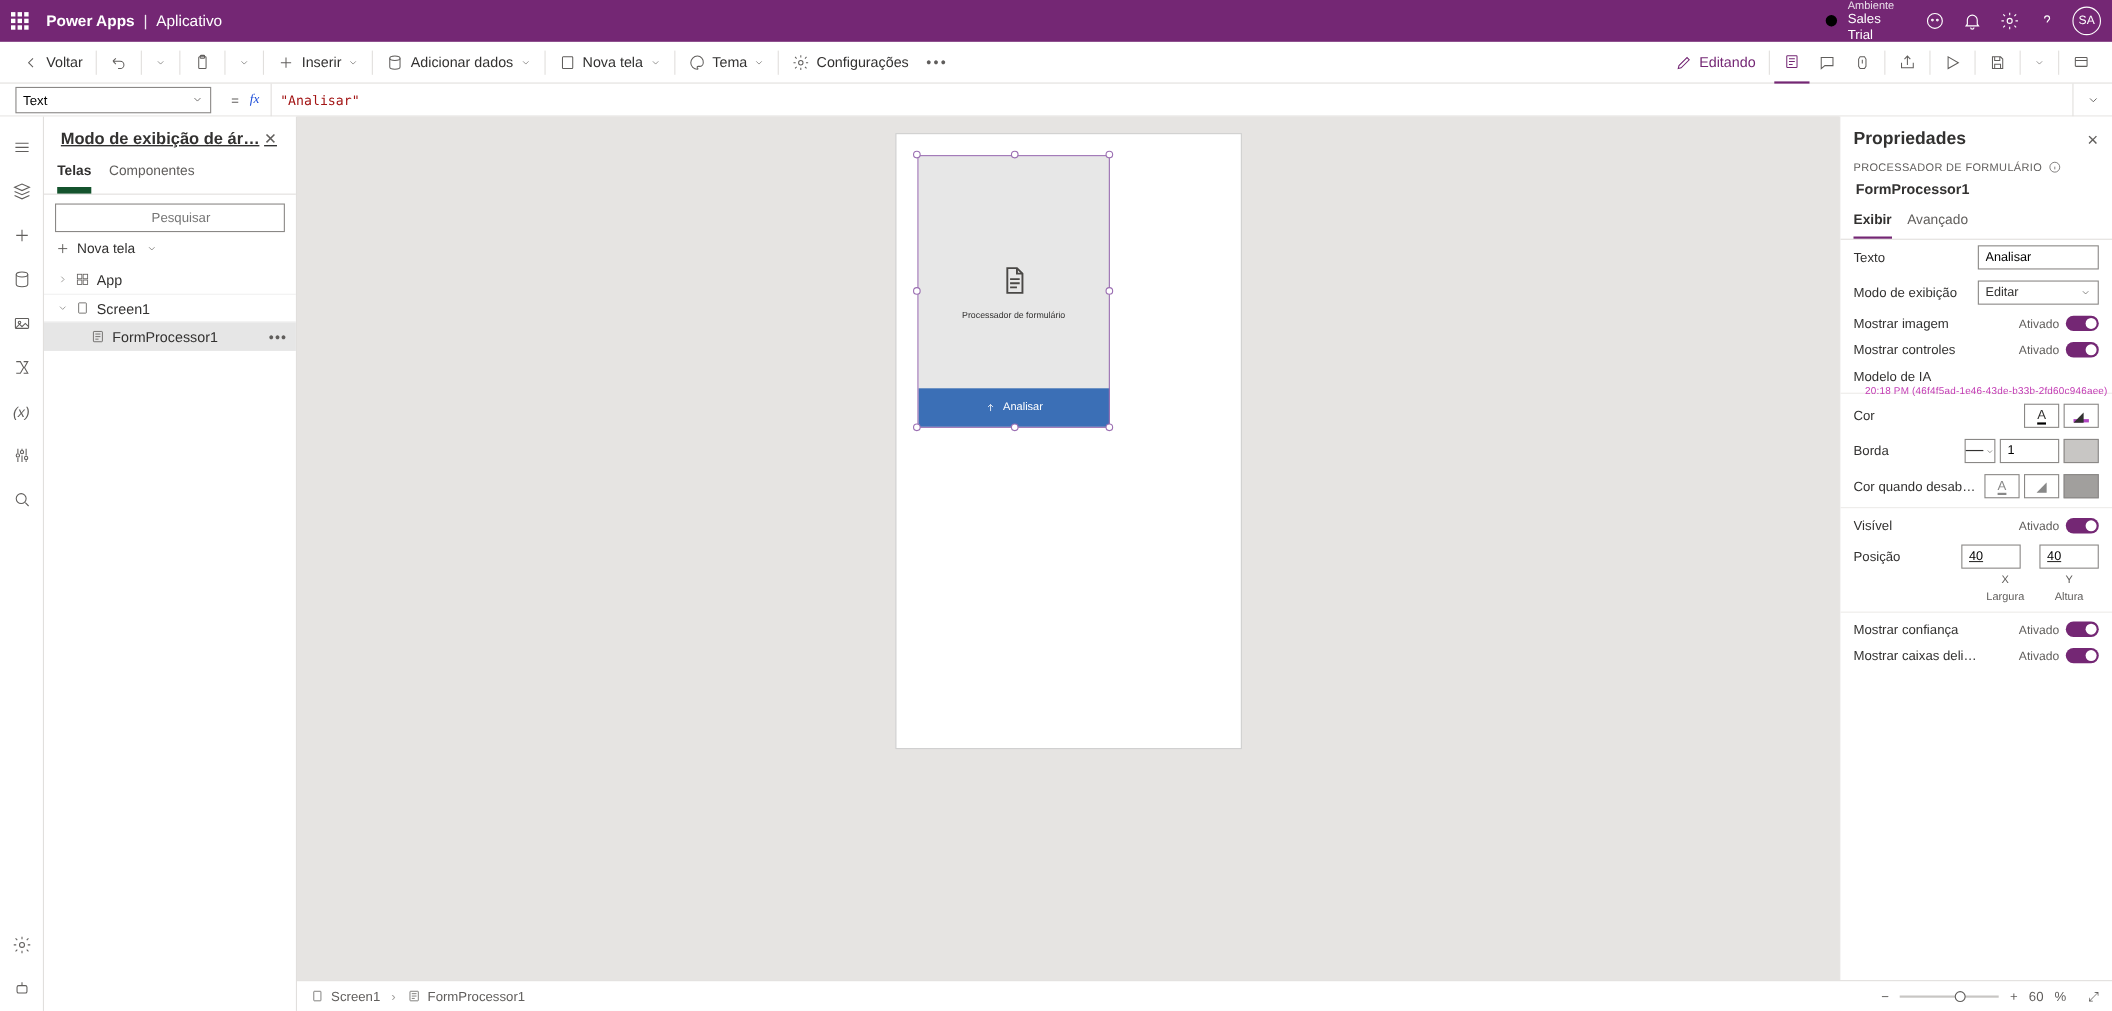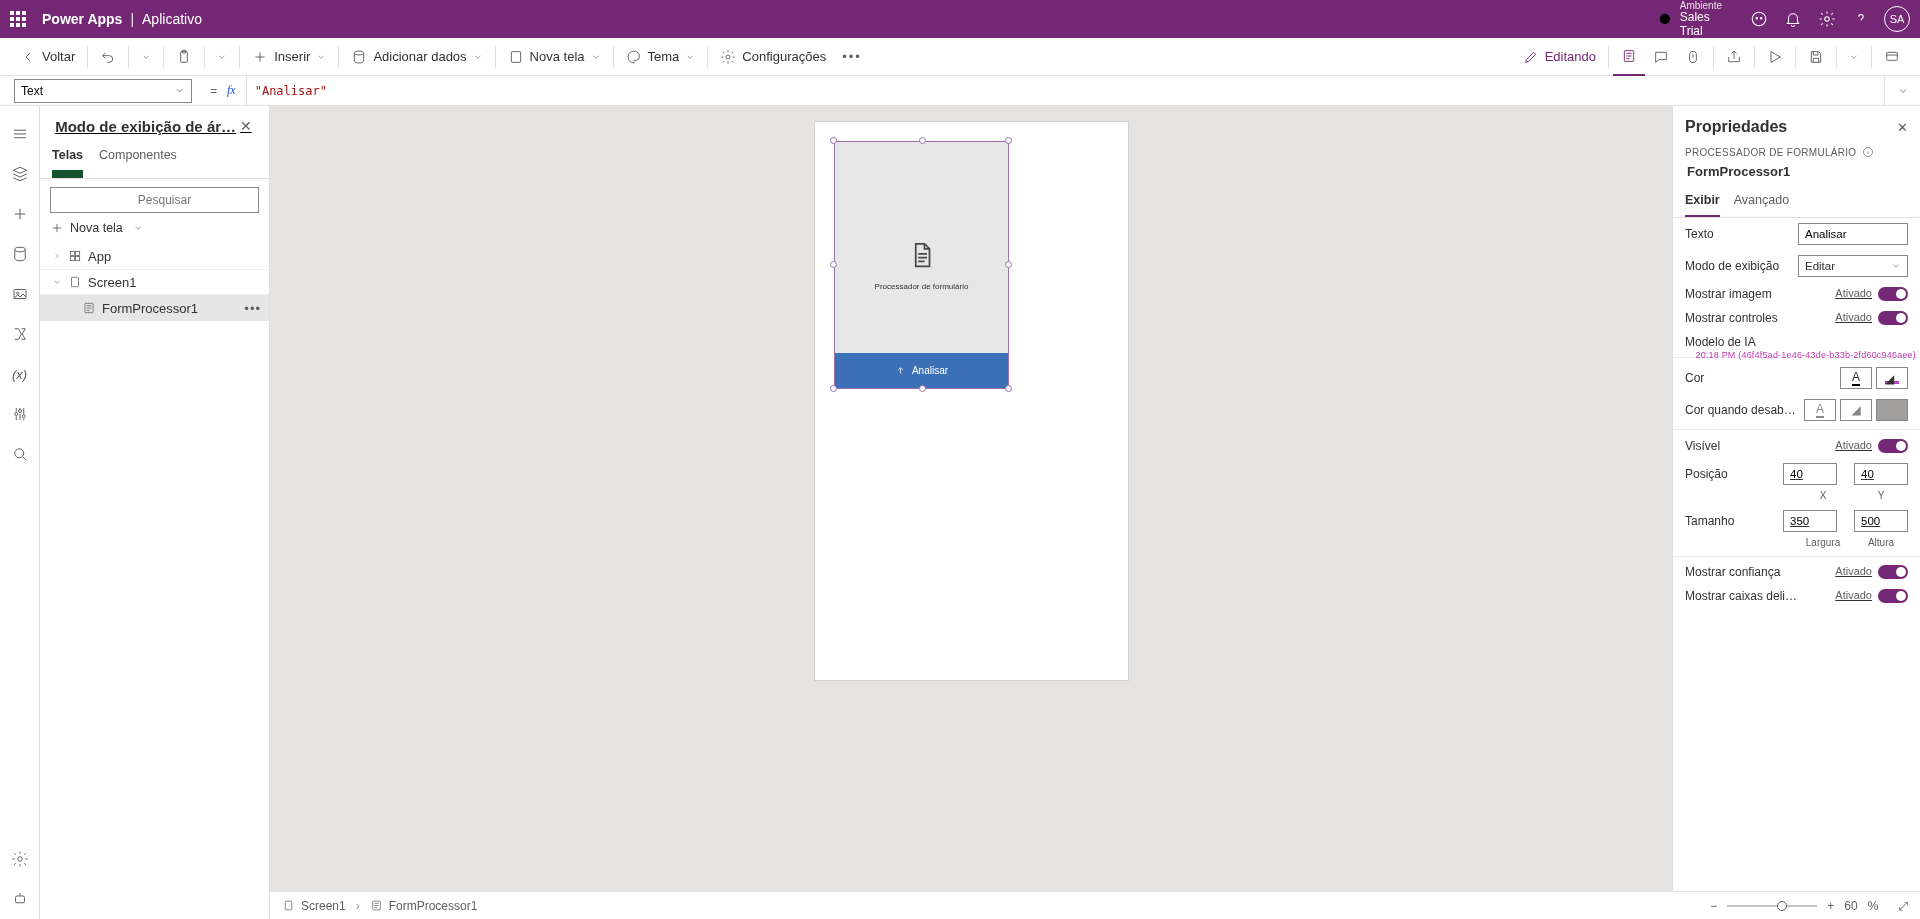"Telas" .tree-tab.active { border-bottom: 8px solid #14532d -> 6px solid #14532d }
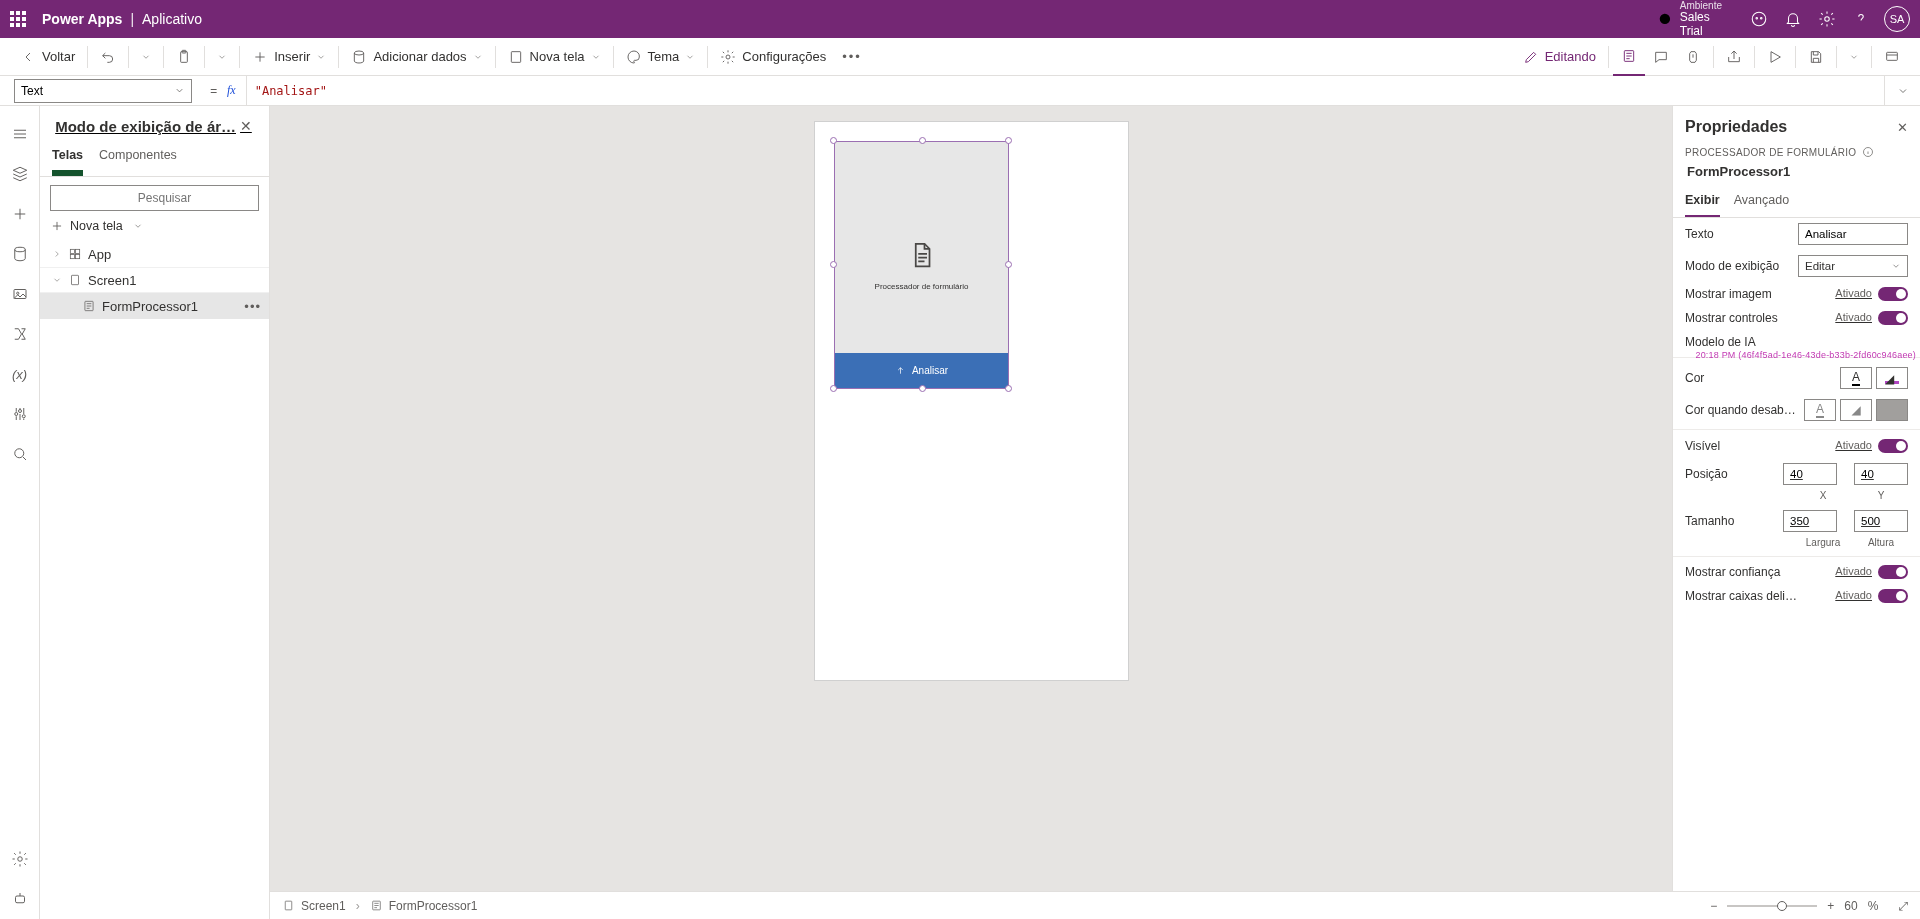"Ativado" .toggle-wrap { align-items: flex-start -> flex-end; text-decoration: underline -> none }
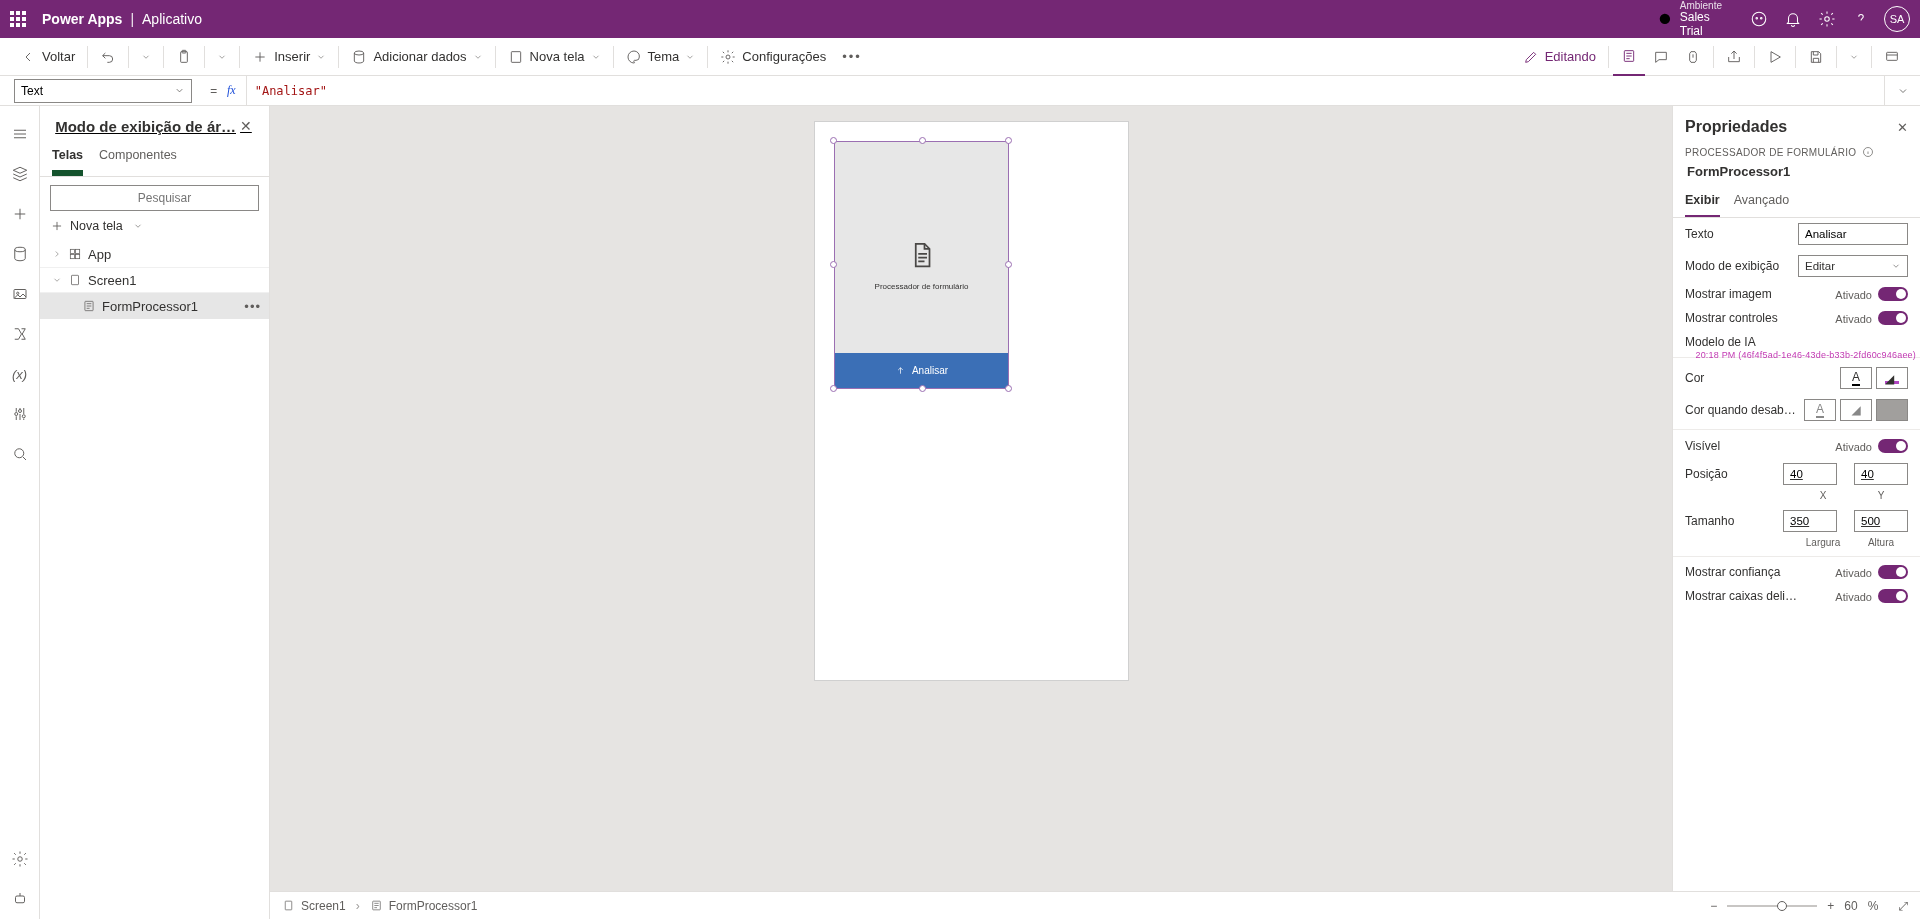"Borda" div.prop-row { html: none -> <div> <span>Borda</span> <div> <div>— <svg> <path></path> </svg></div> <input> <div></div> </div> </div> }
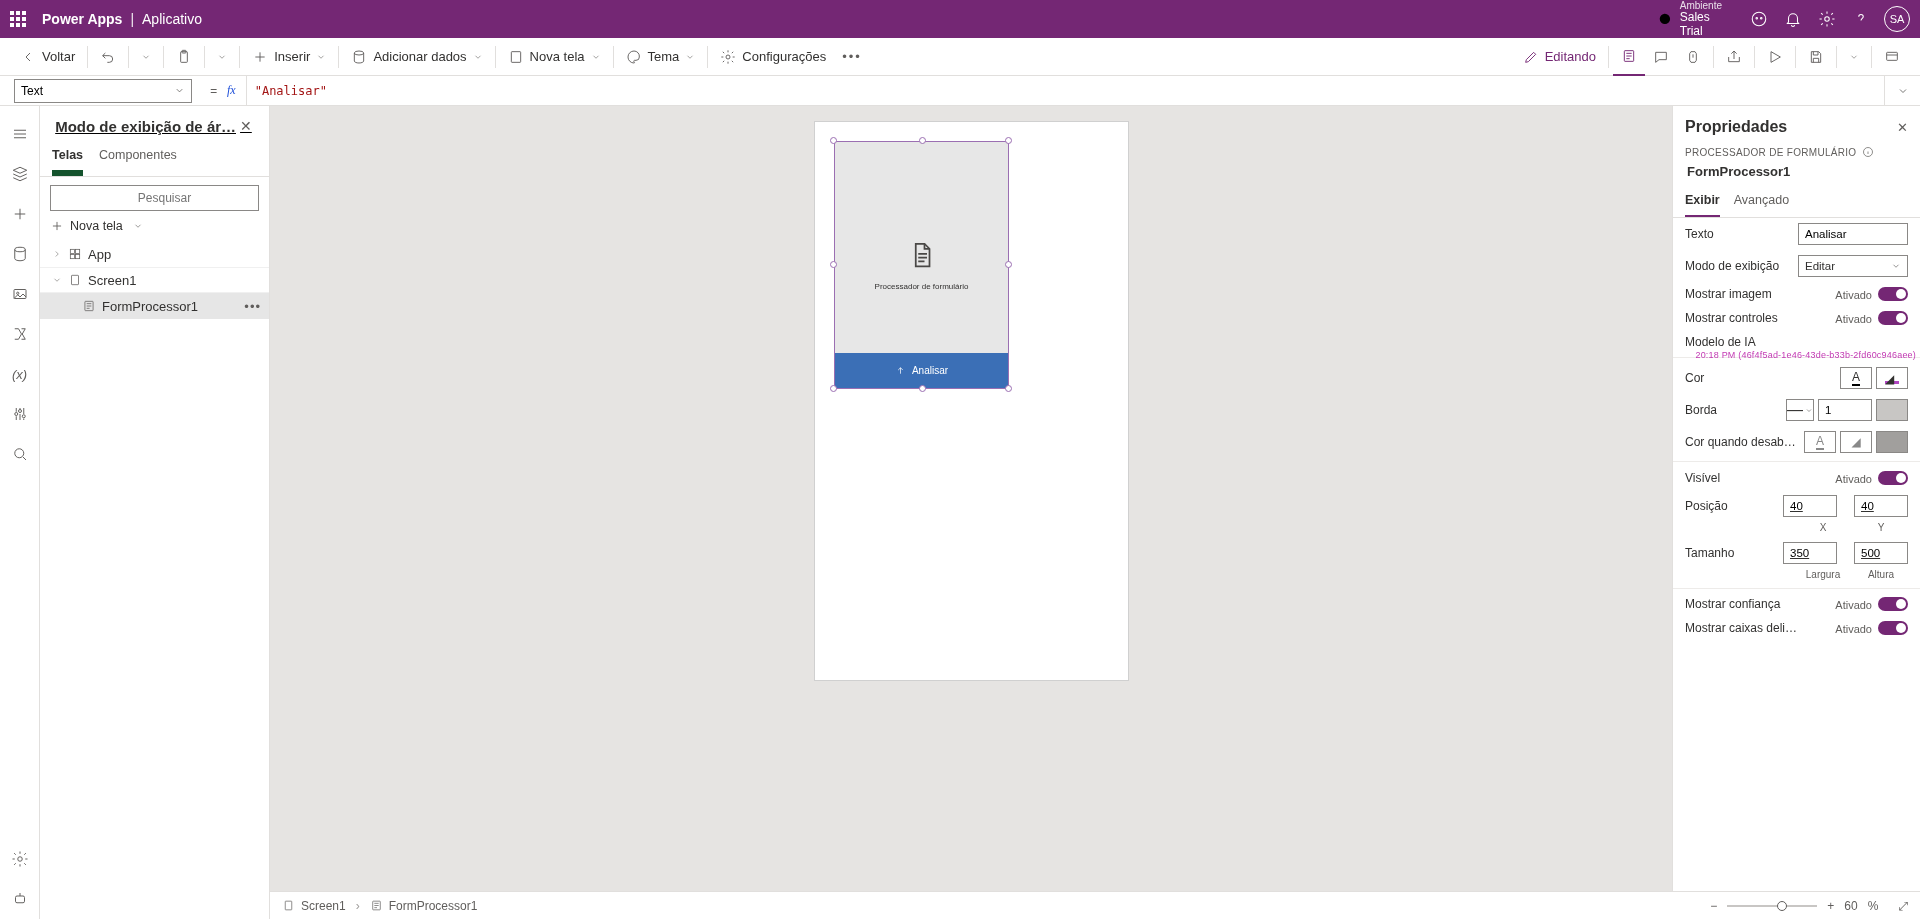"Tamanho" div.prop-row { html: <div> <span>Tamanho</span> <div> <input> <input> </div> </div> -> none }
